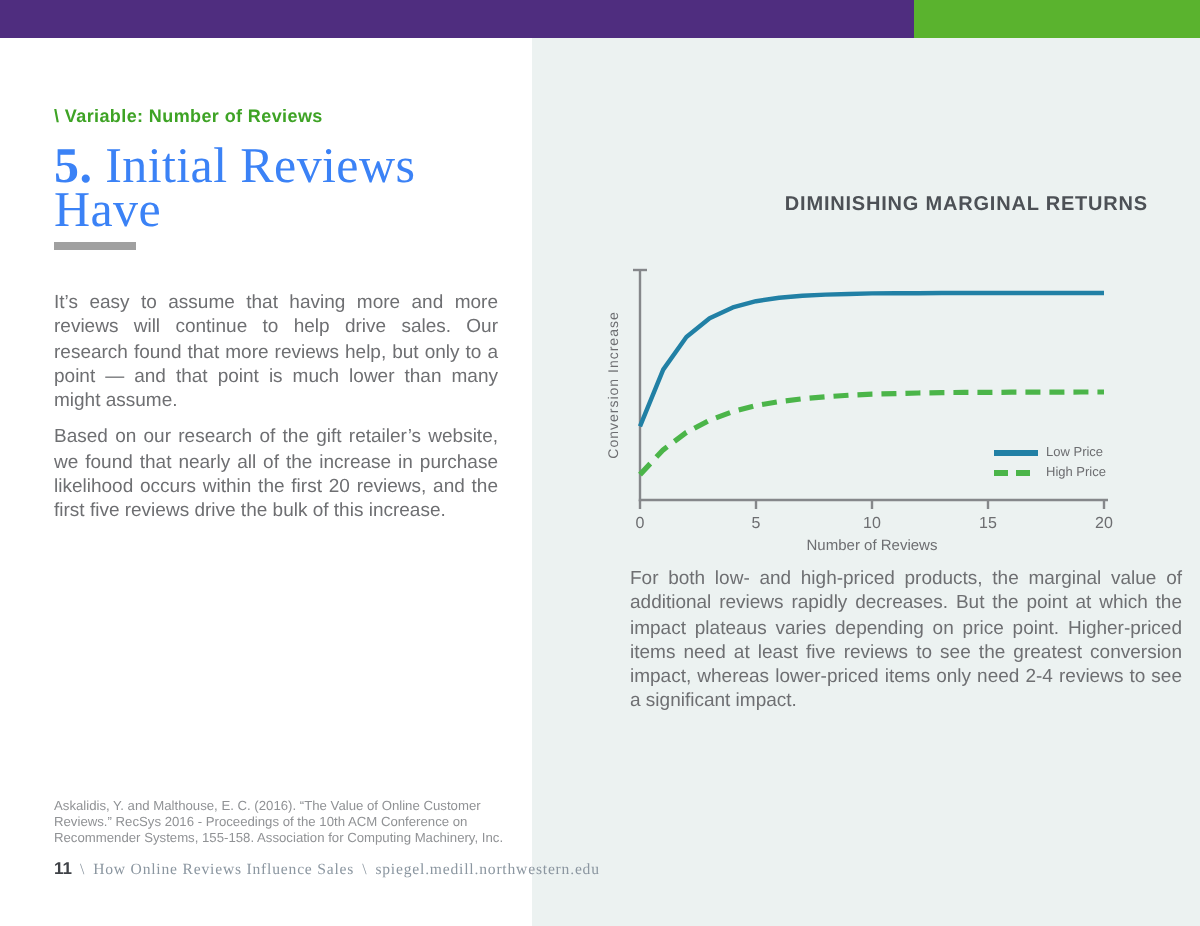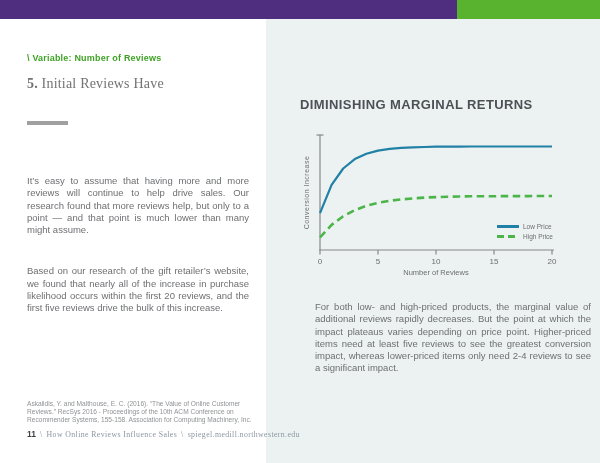"5. Initial Reviews Have" .headline { color: #737373 -> #3b82f6; font-size: 14px -> 25px }
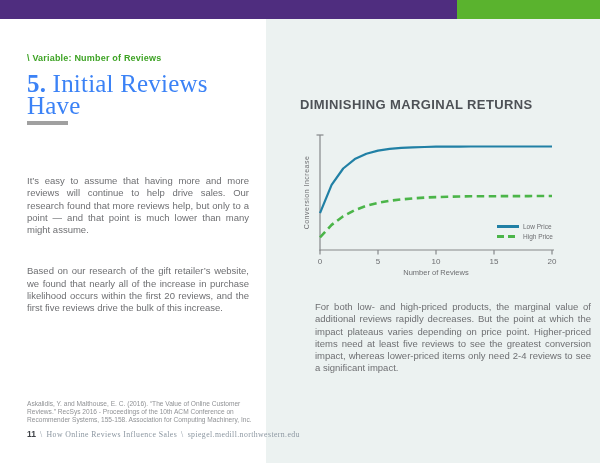"DIMINISHING MARGINAL RETURNS" .chart-title { font-size: 13px -> 10px; text-align: left -> right }
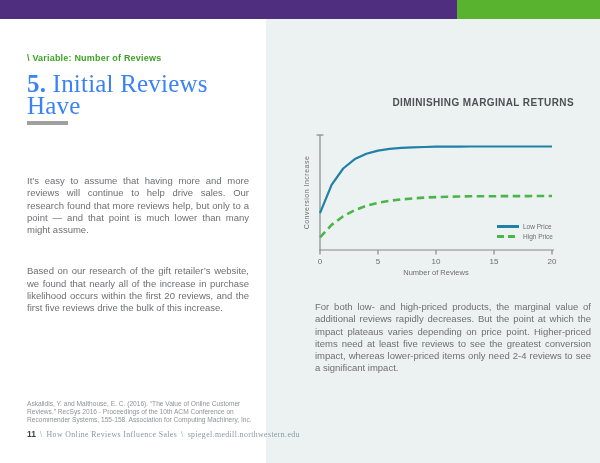"It’s easy to assume that" .body-copy p { margin-top: 29px -> none }
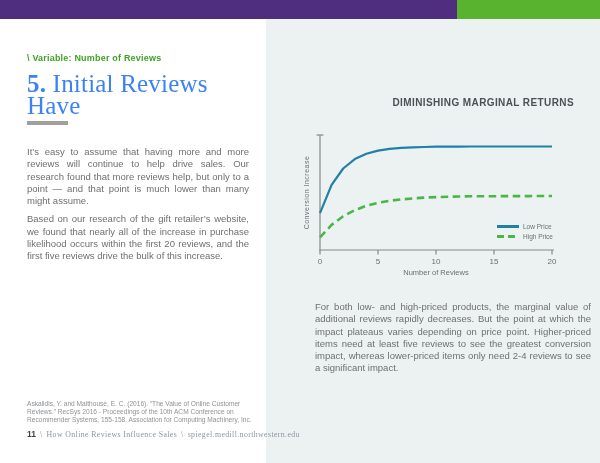"For both low- and high-priced" .chart-caption { top: 301px -> 284px }
